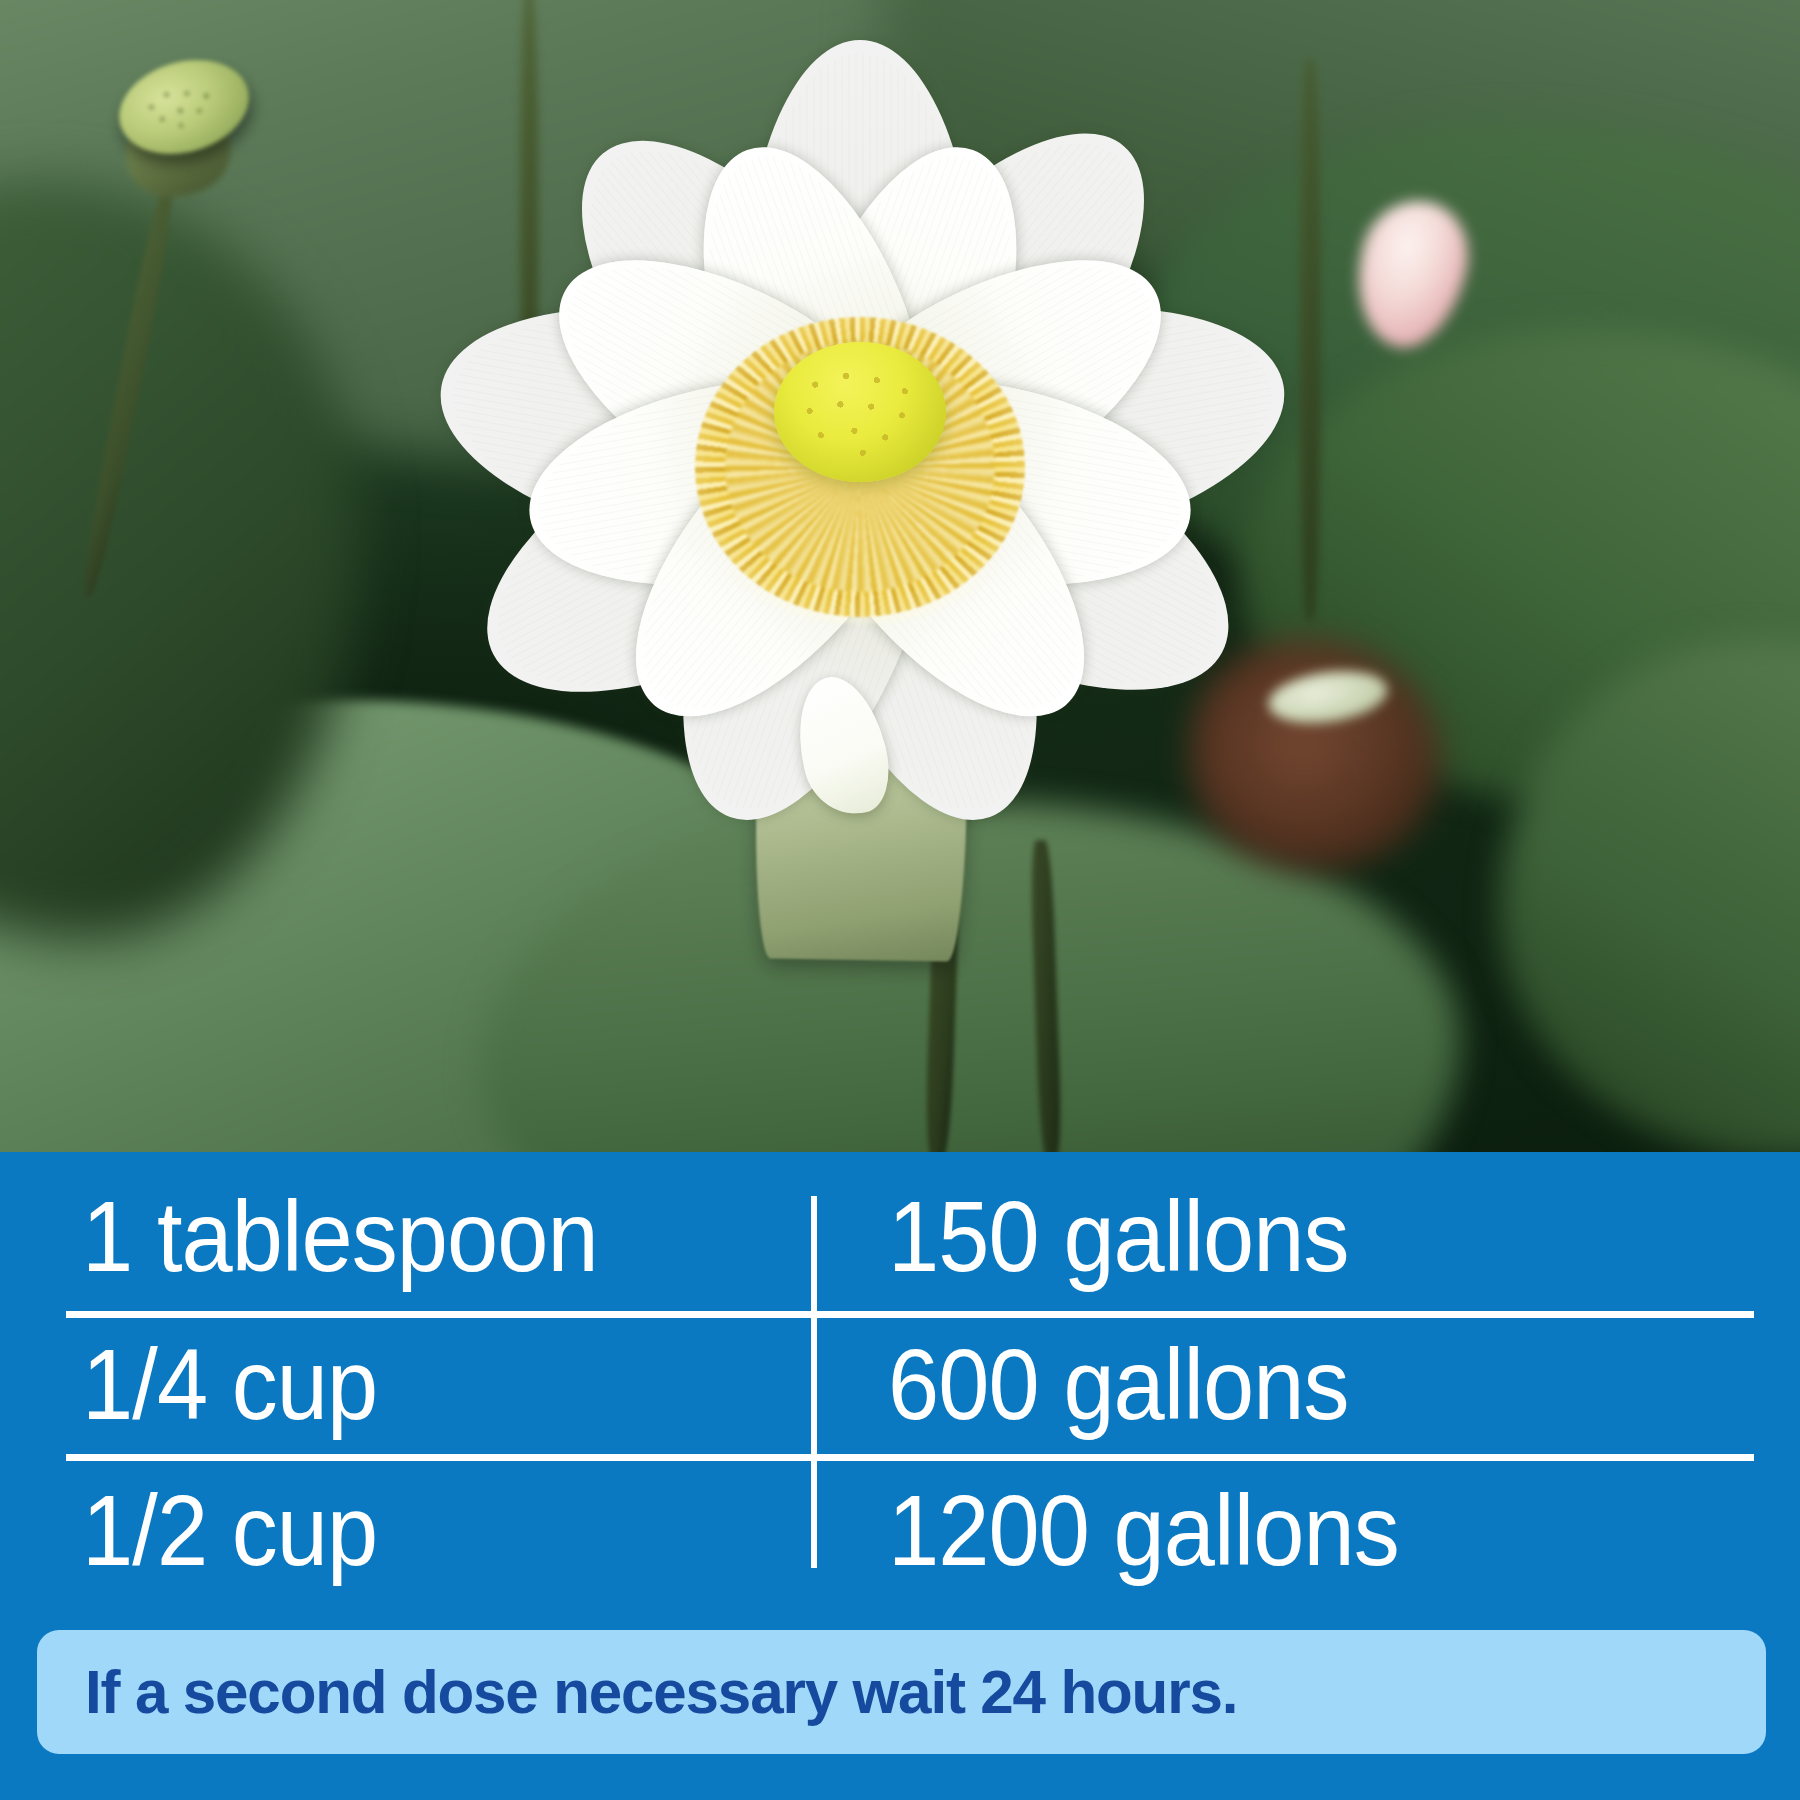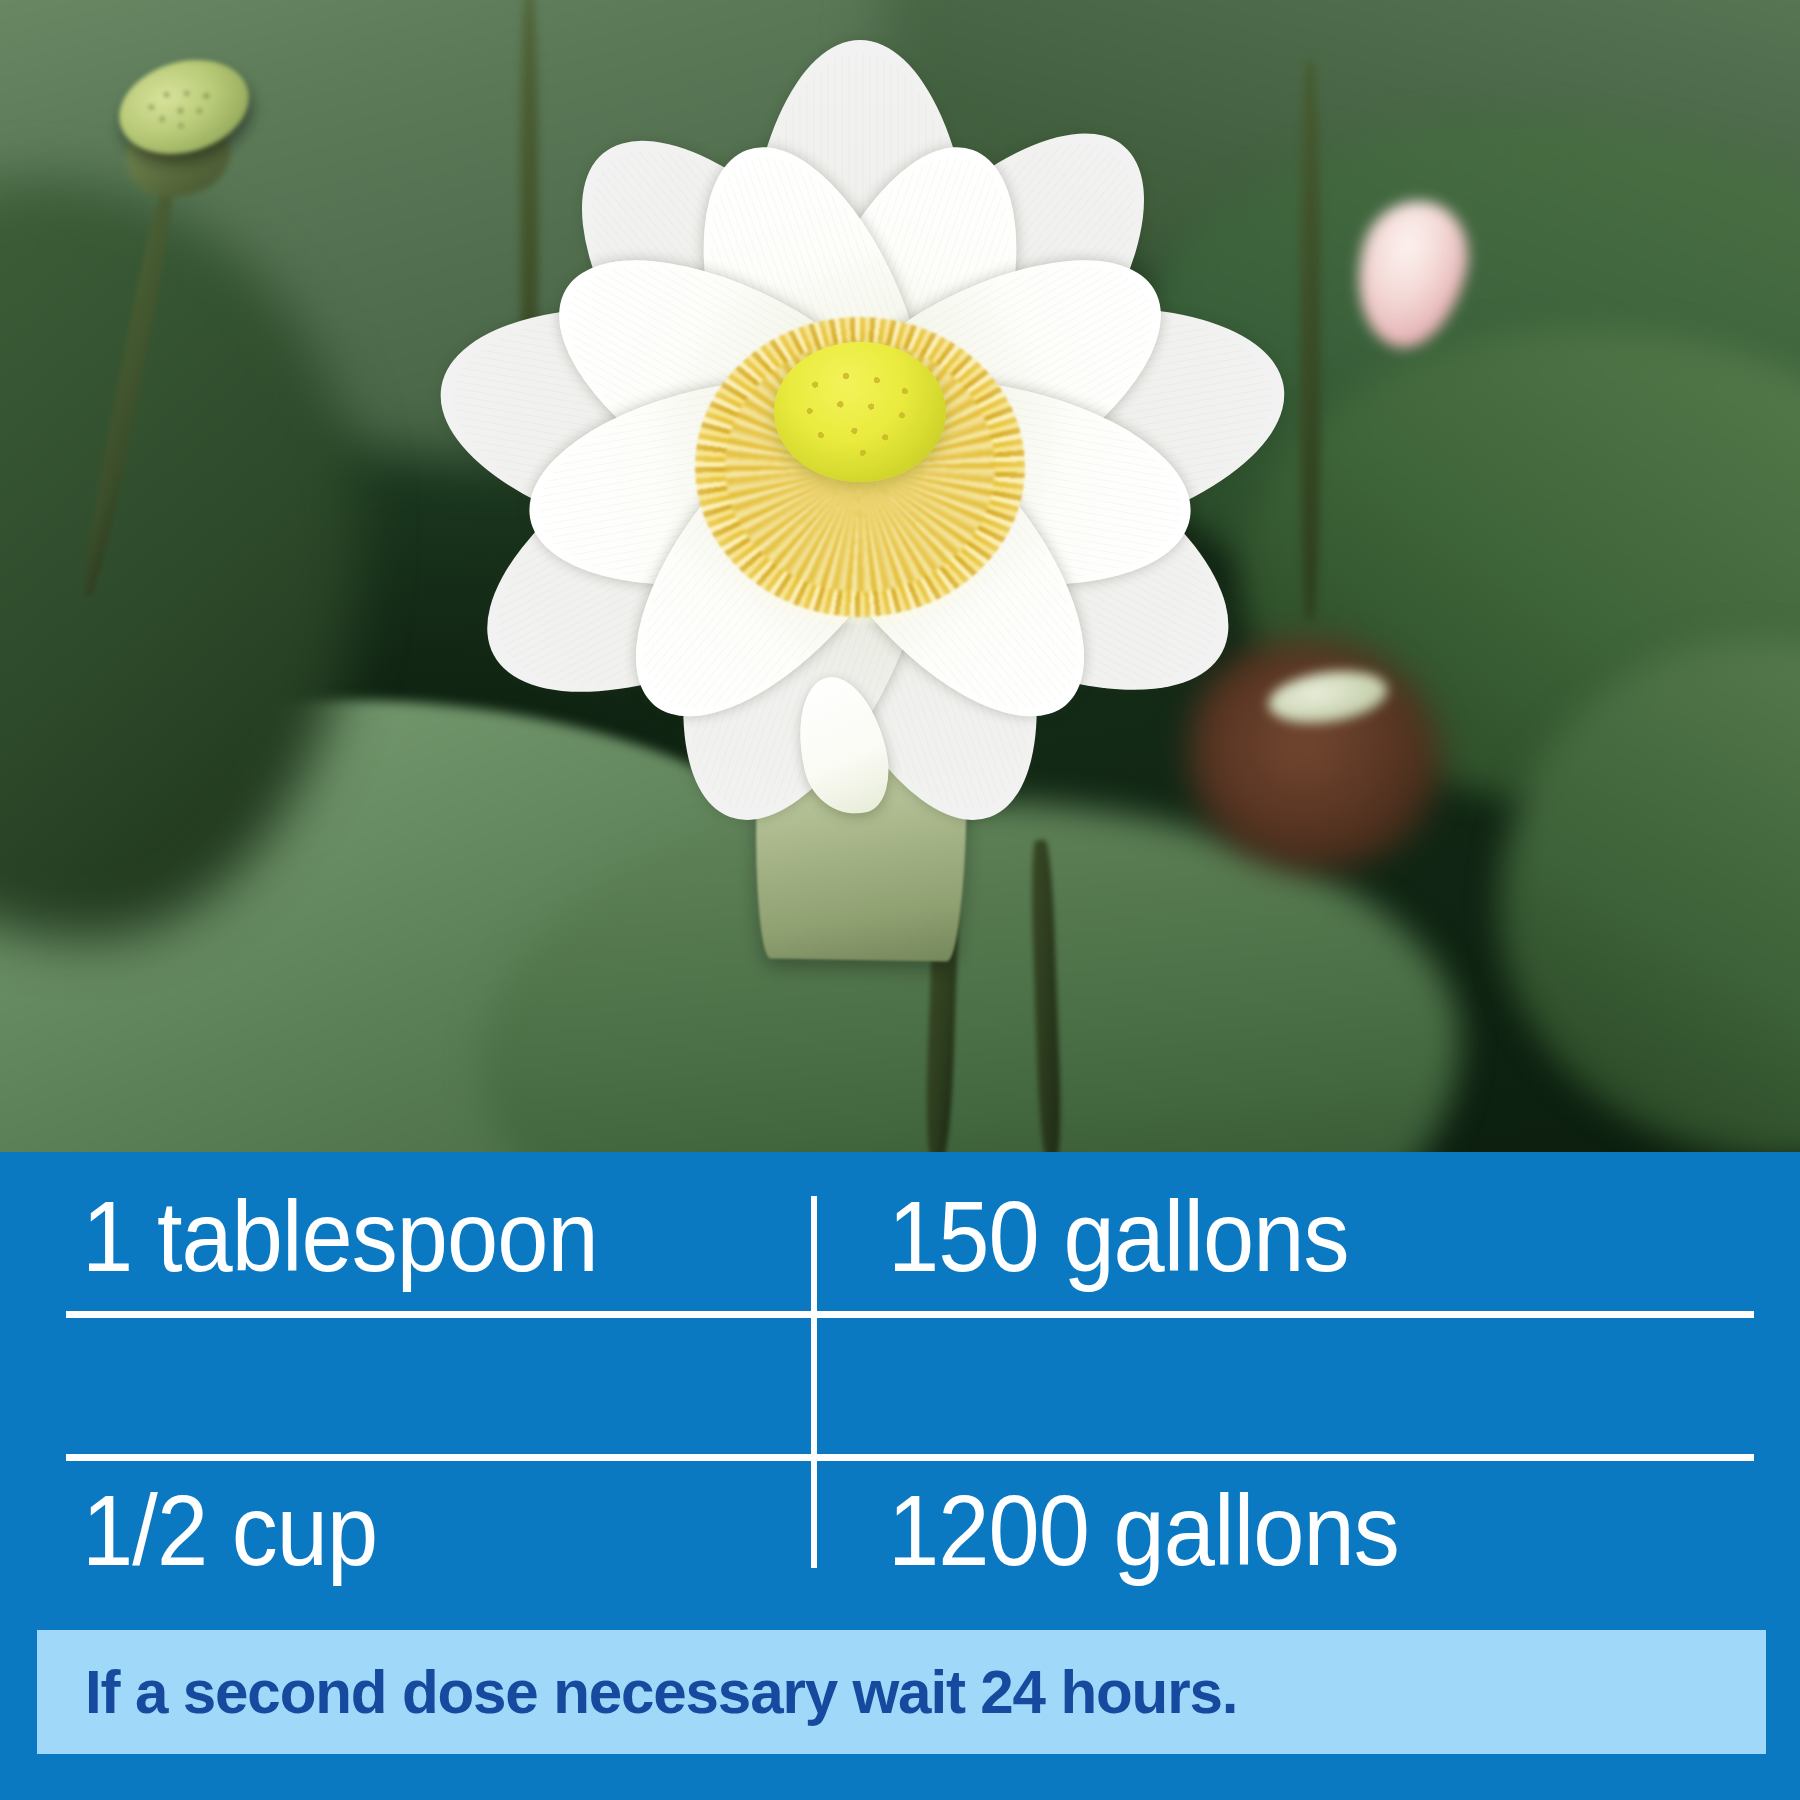"1/4 cup" div.row { html: none -> <div> <span>1/4 cup</span> <span>600 gallons</span> </div> }
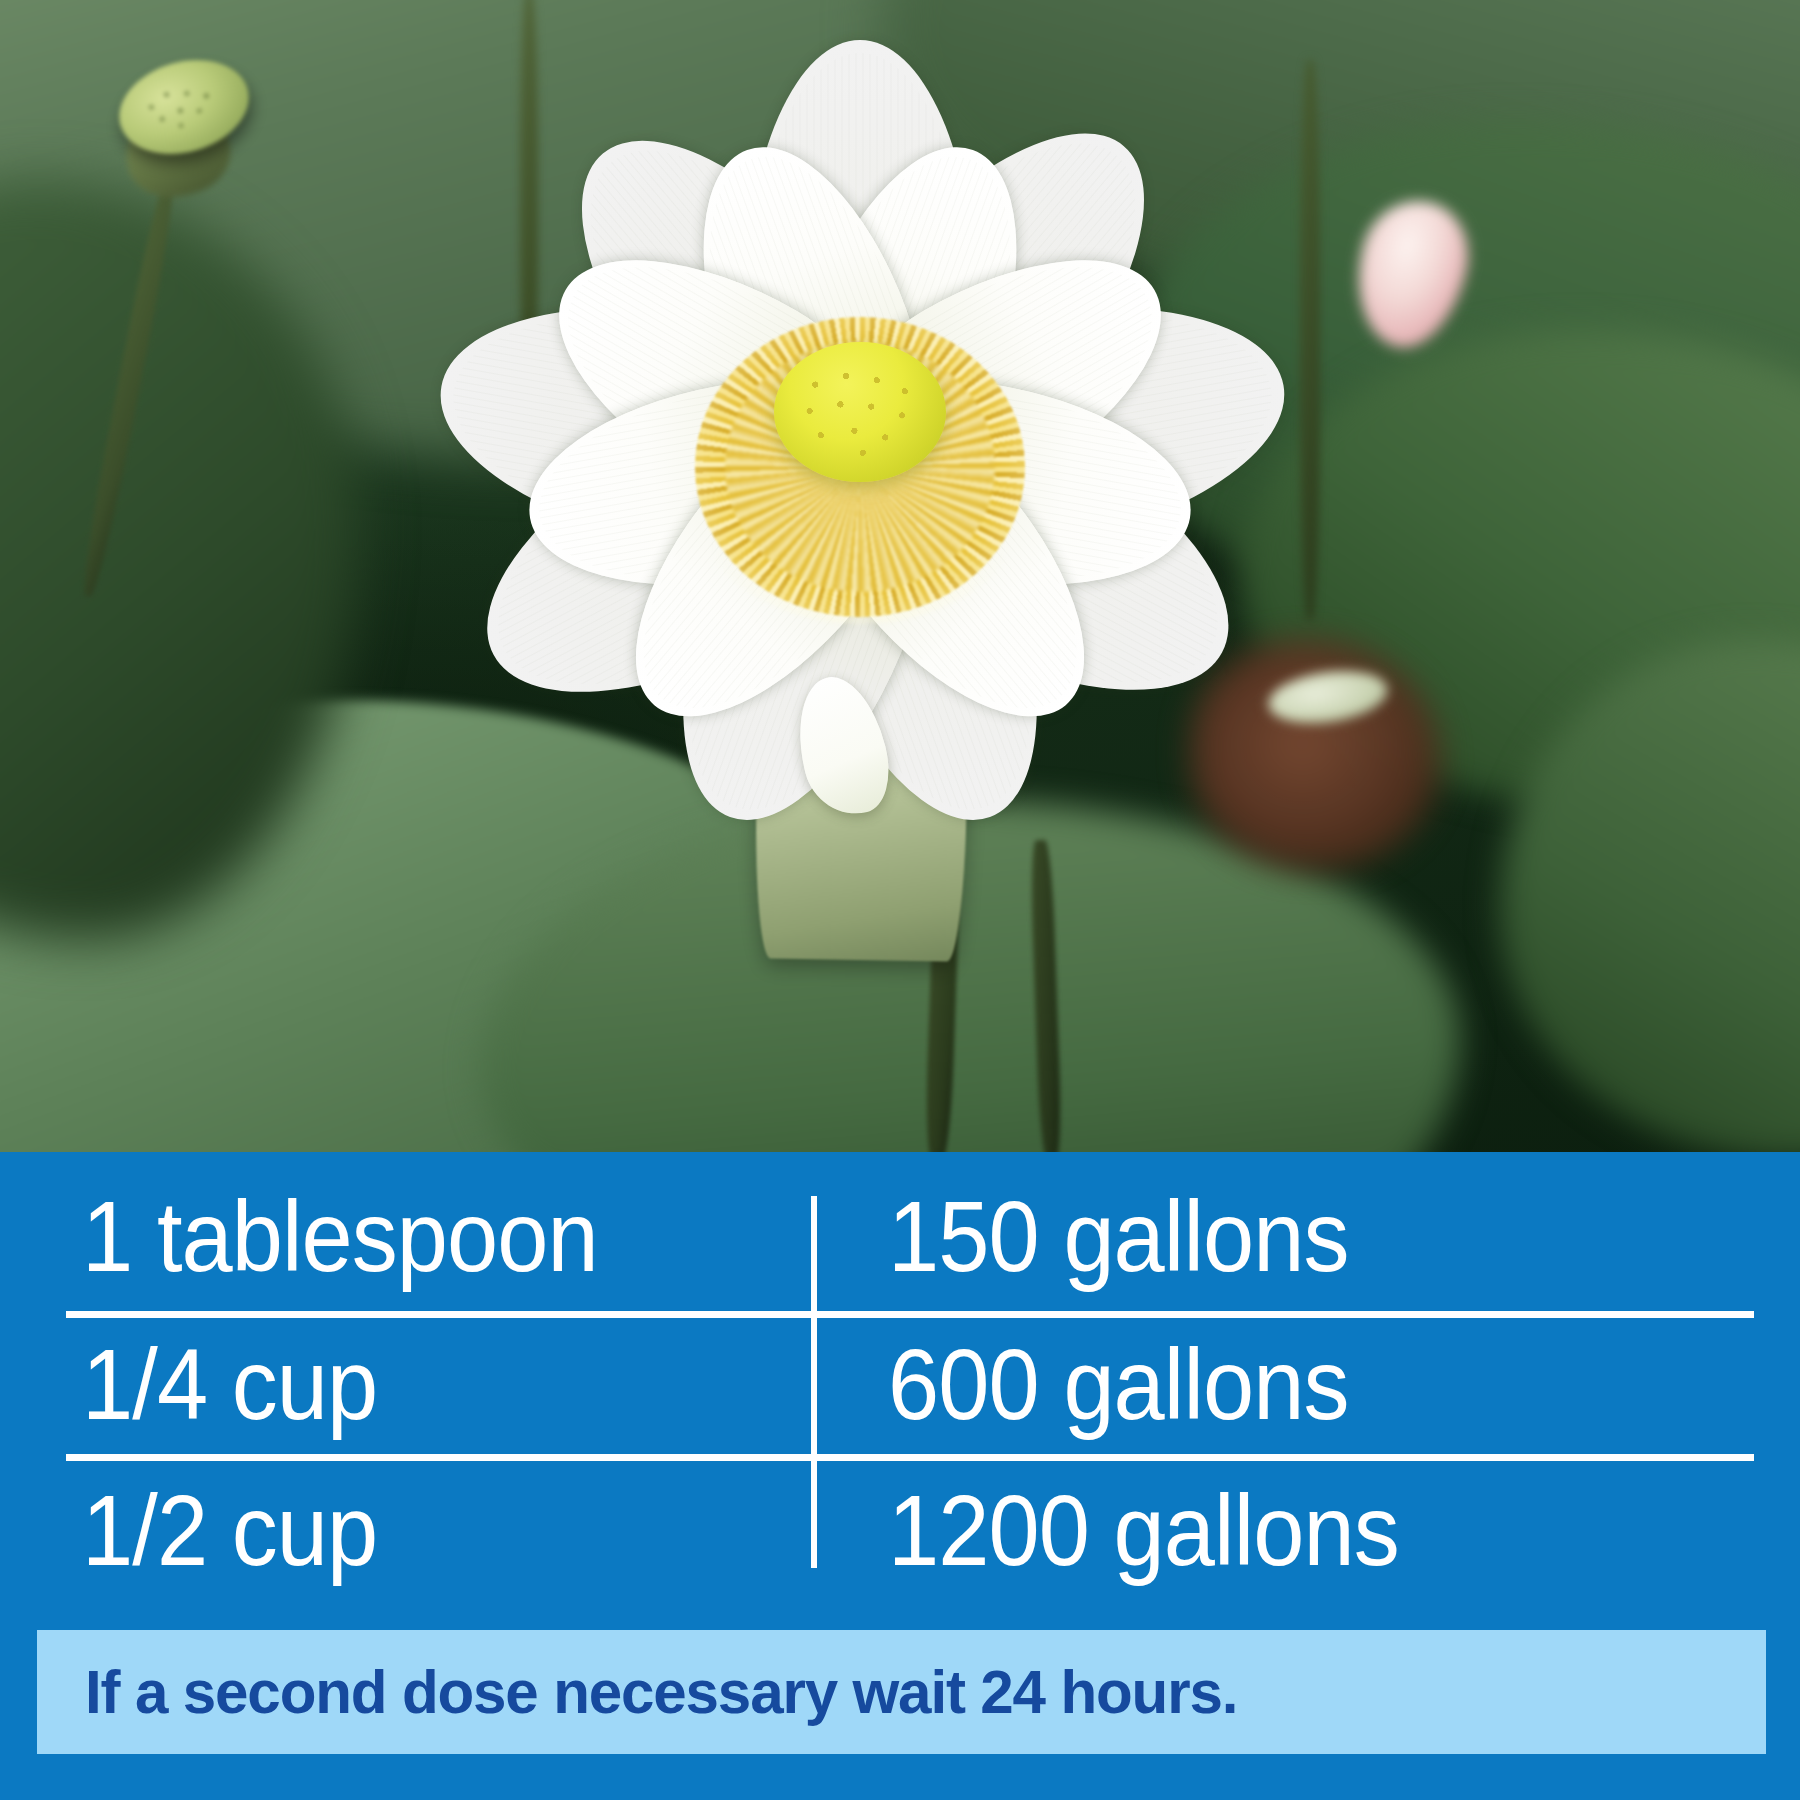"If a second dose necessary" .note-banner { border-radius: none -> 22px }
